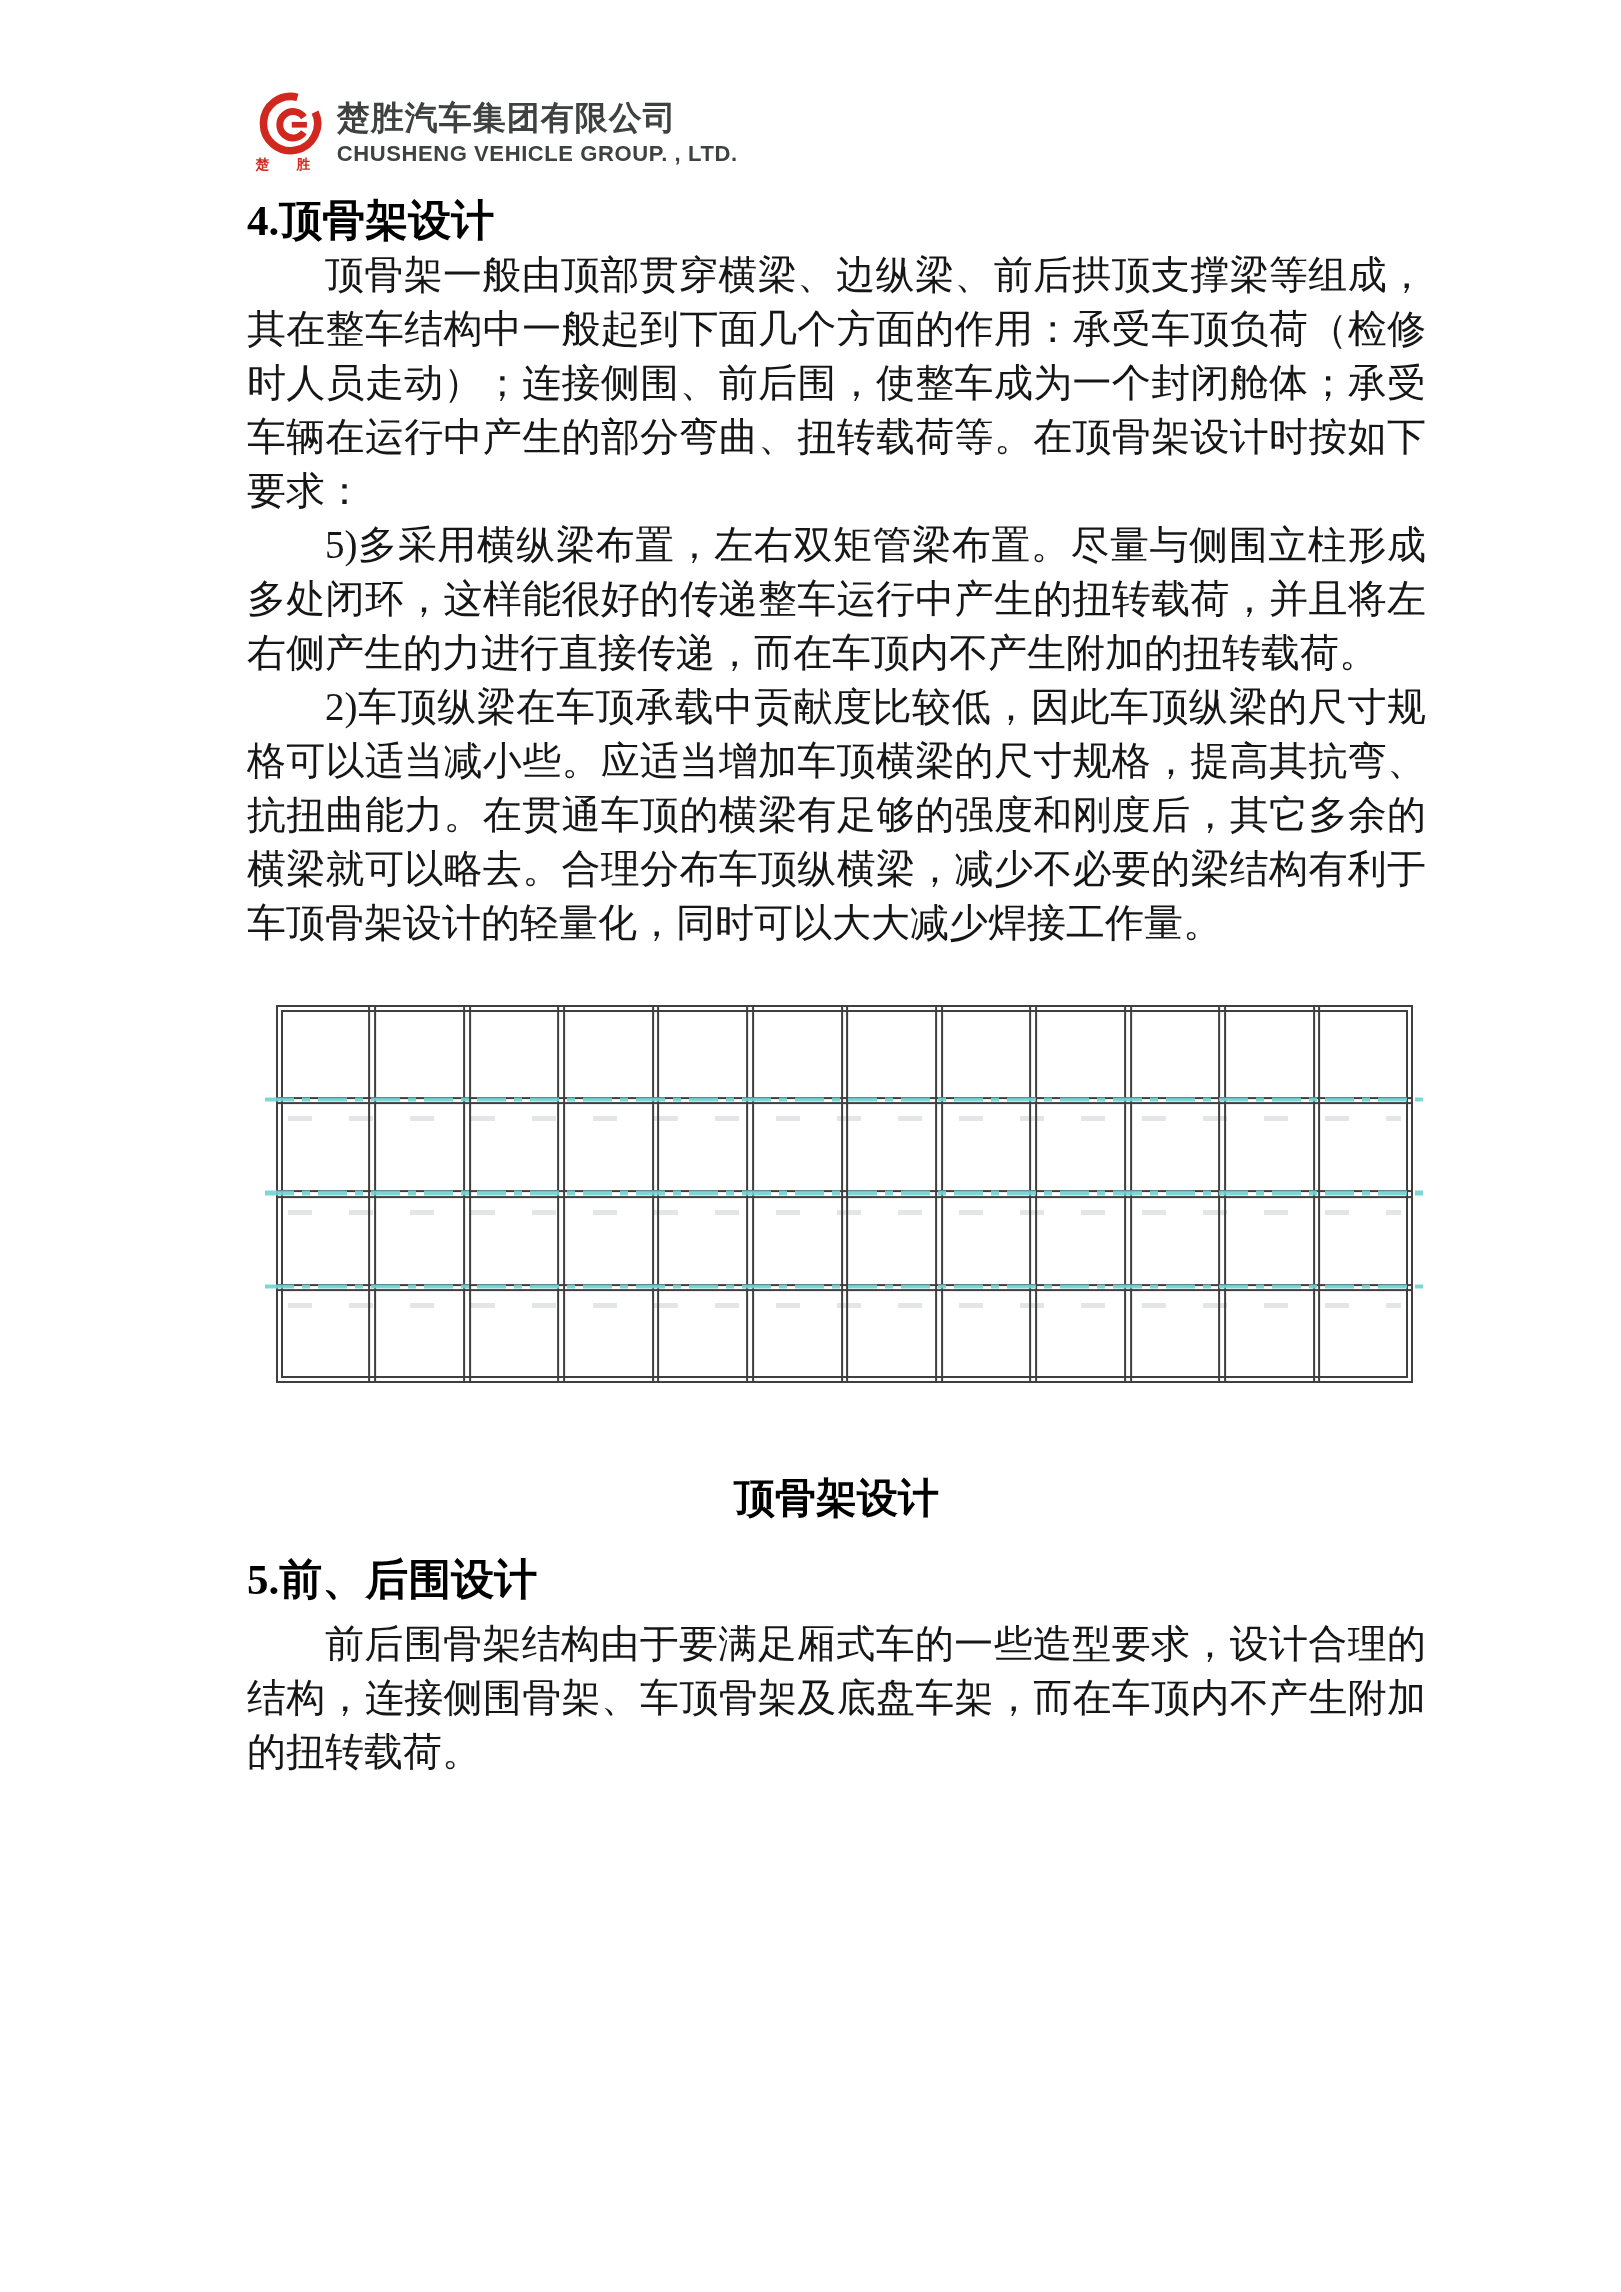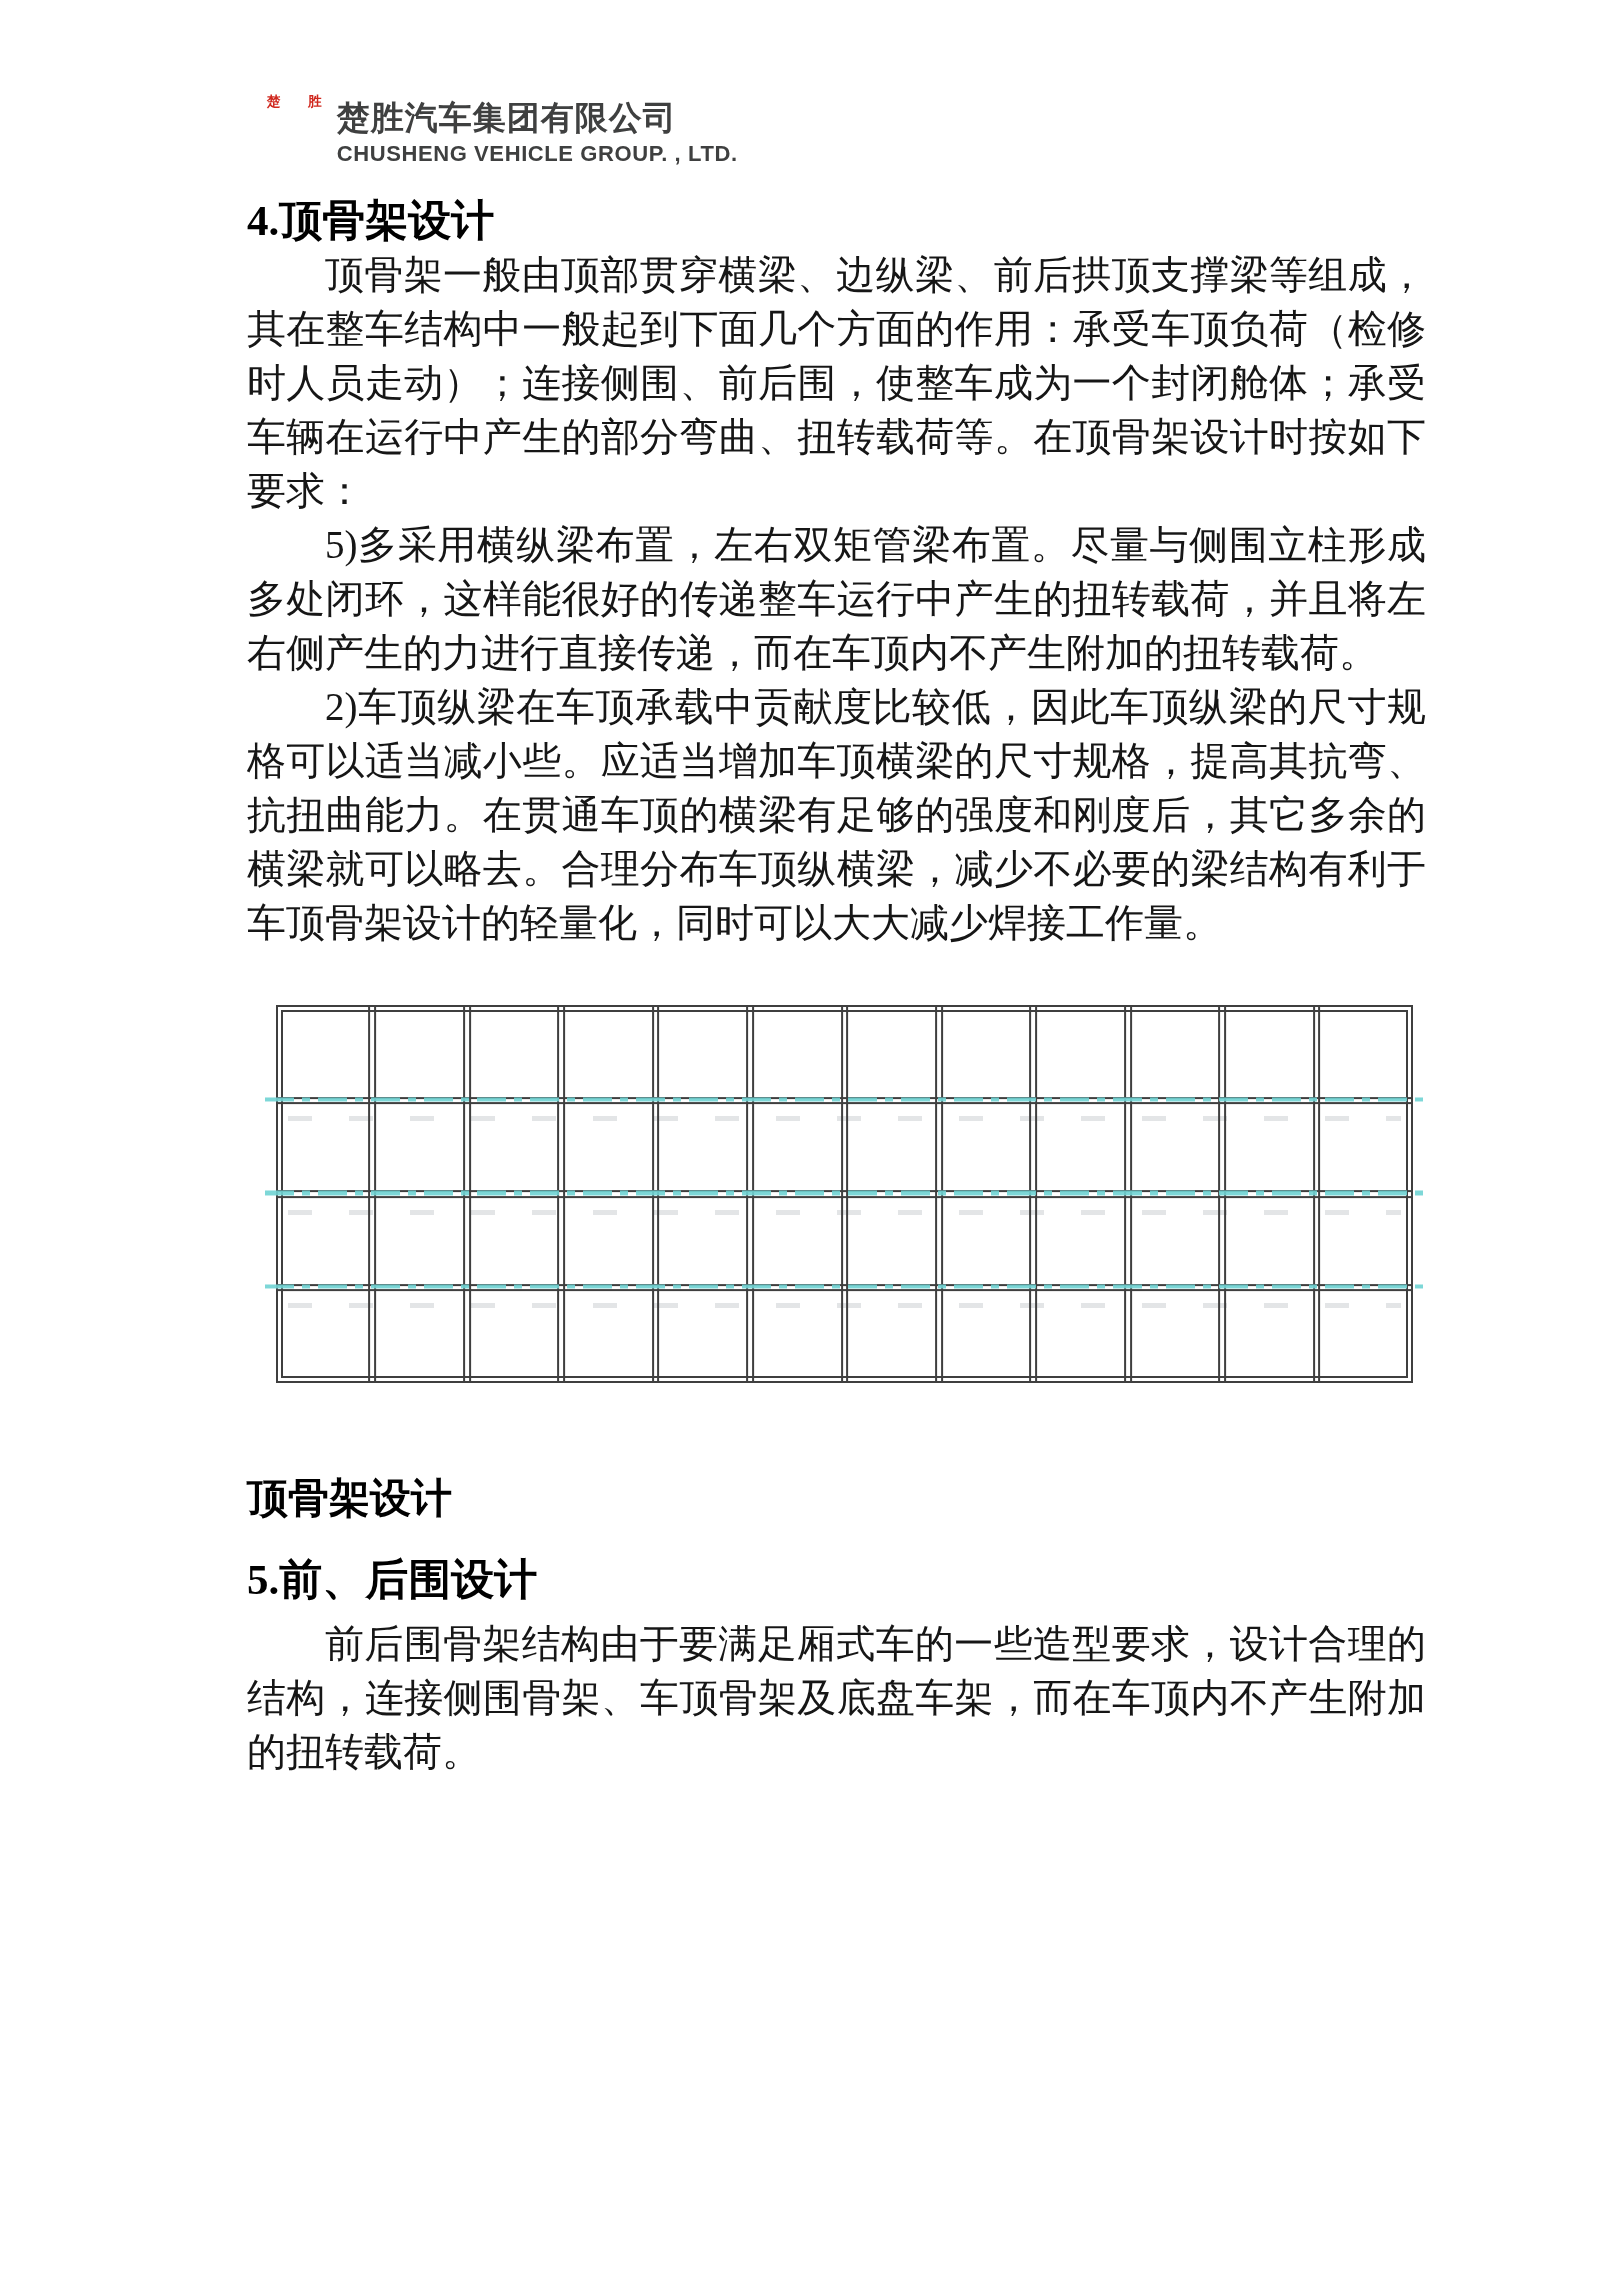"楚 胜" .emblem-wrap { align-items: flex-start -> flex-end; flex-direction: none -> column }
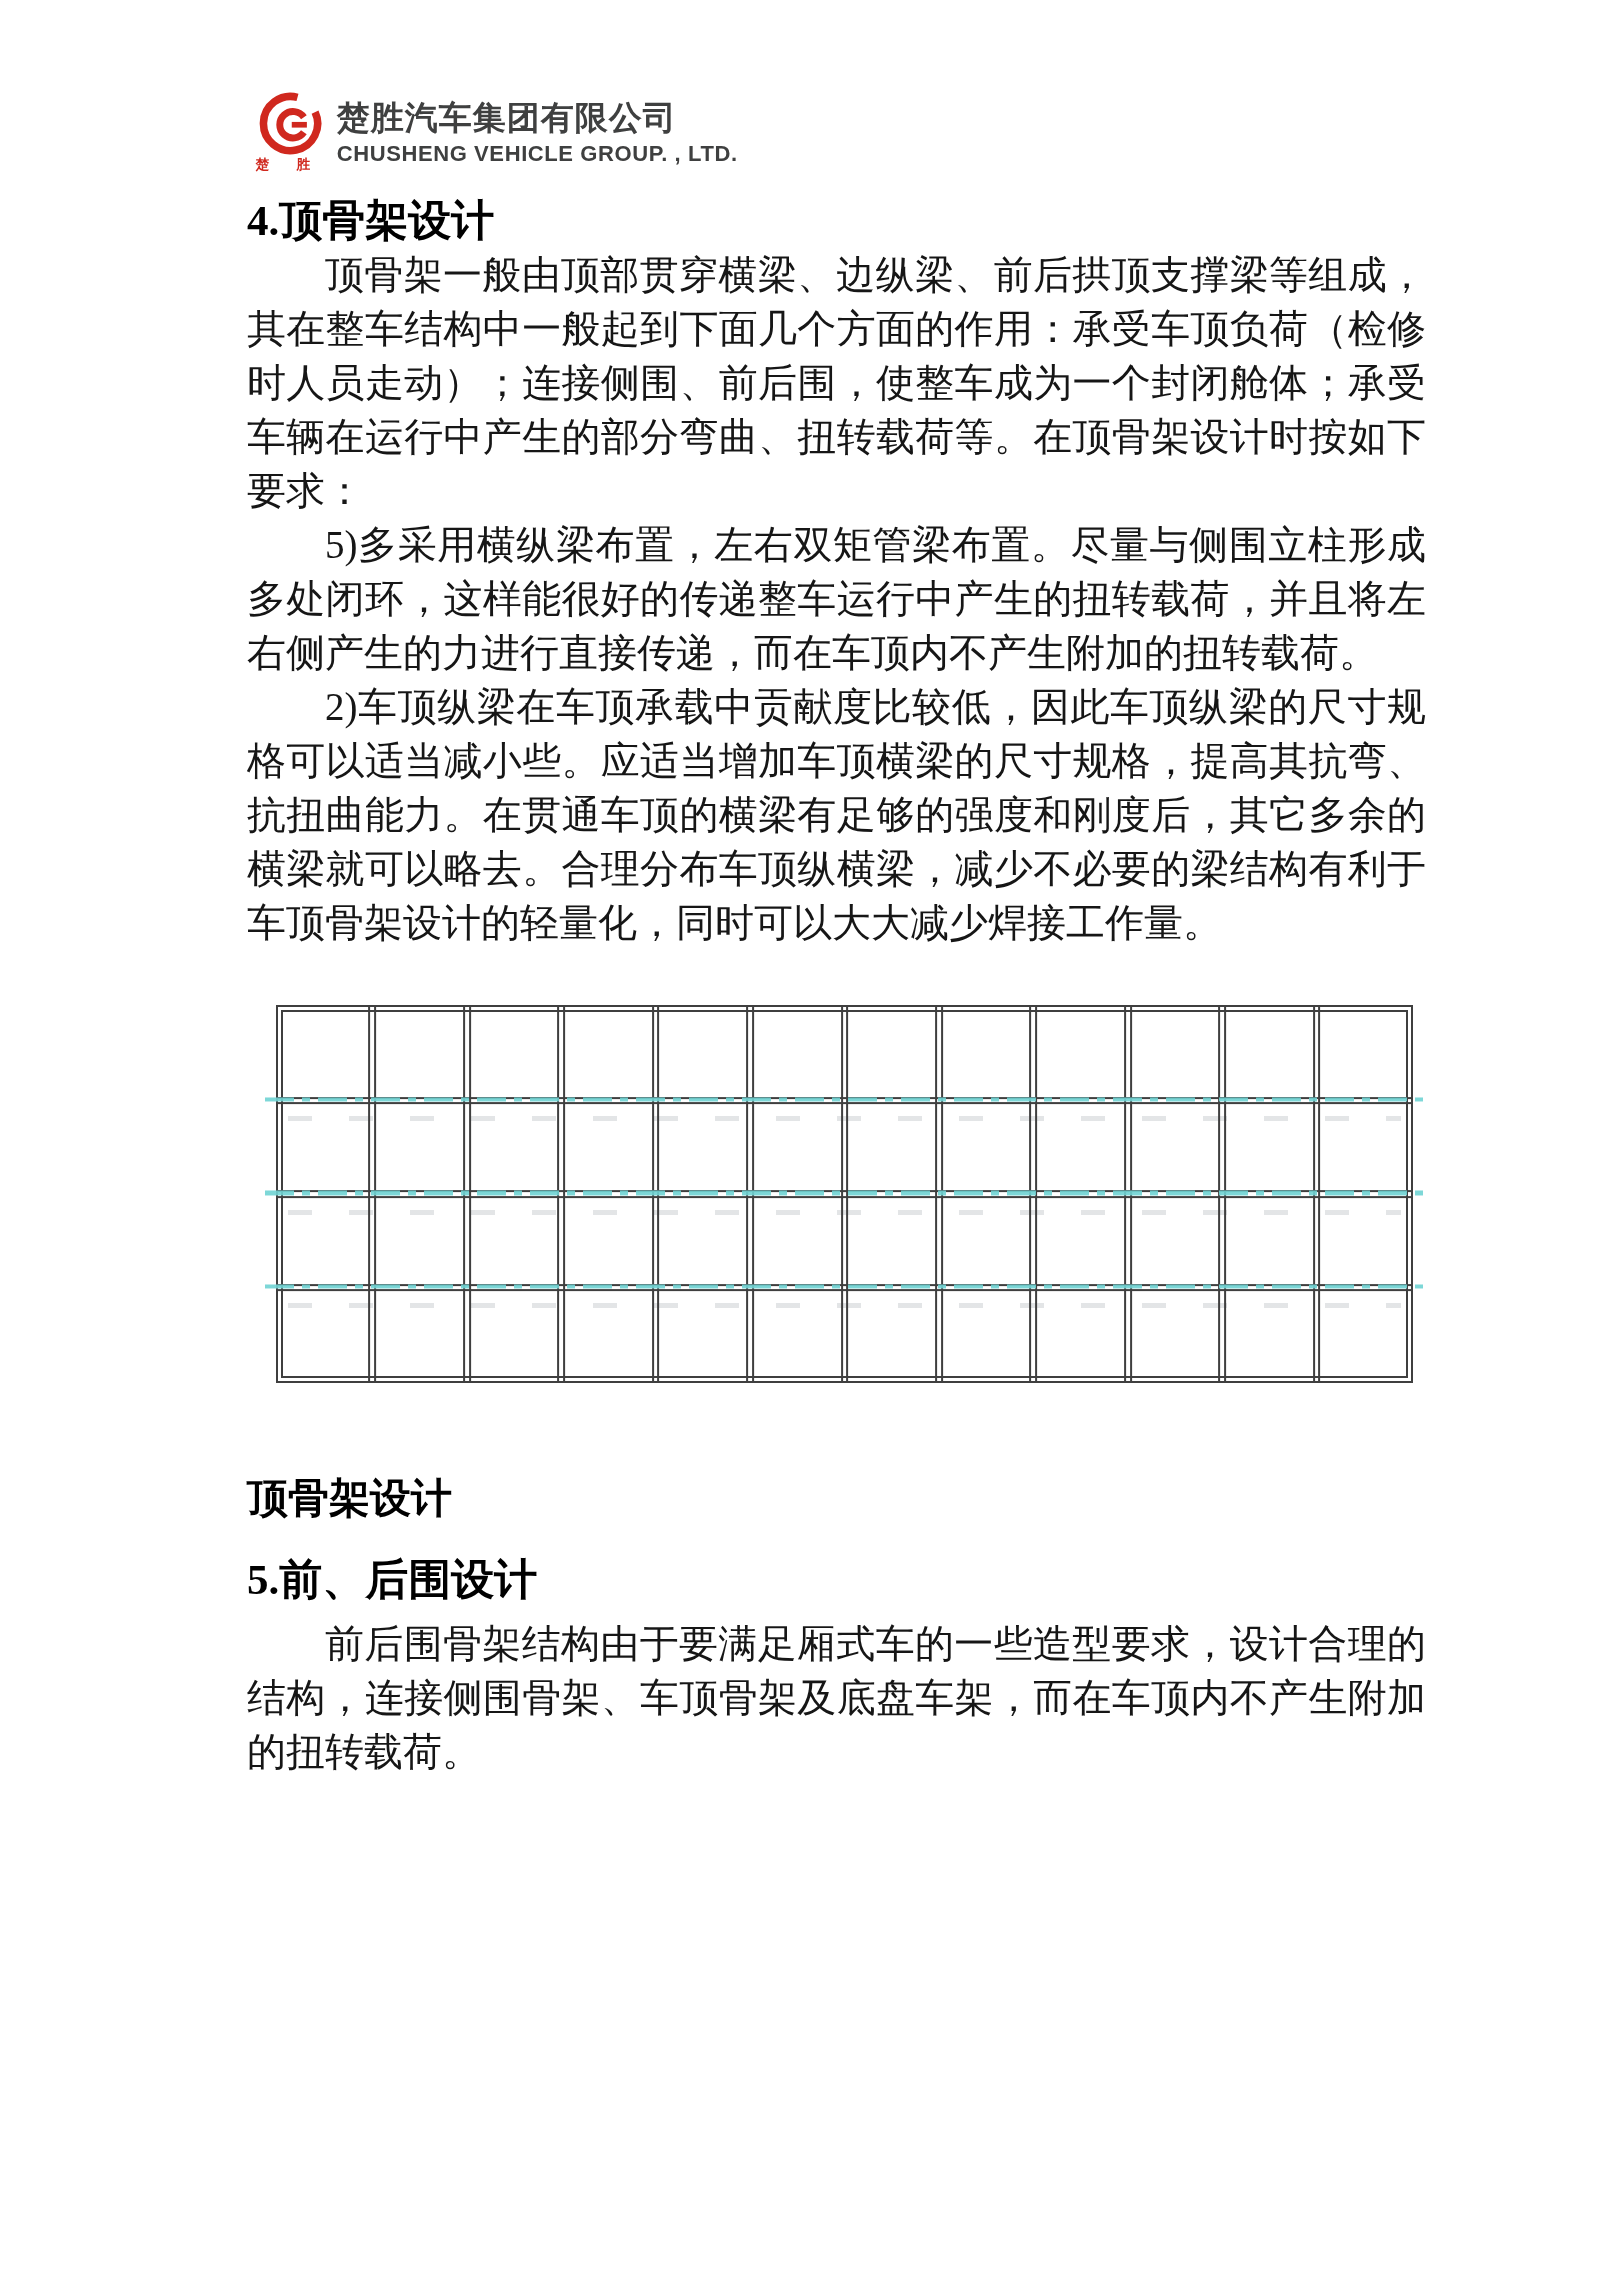"顶骨架设计" .figure-caption { text-align: left -> center }
